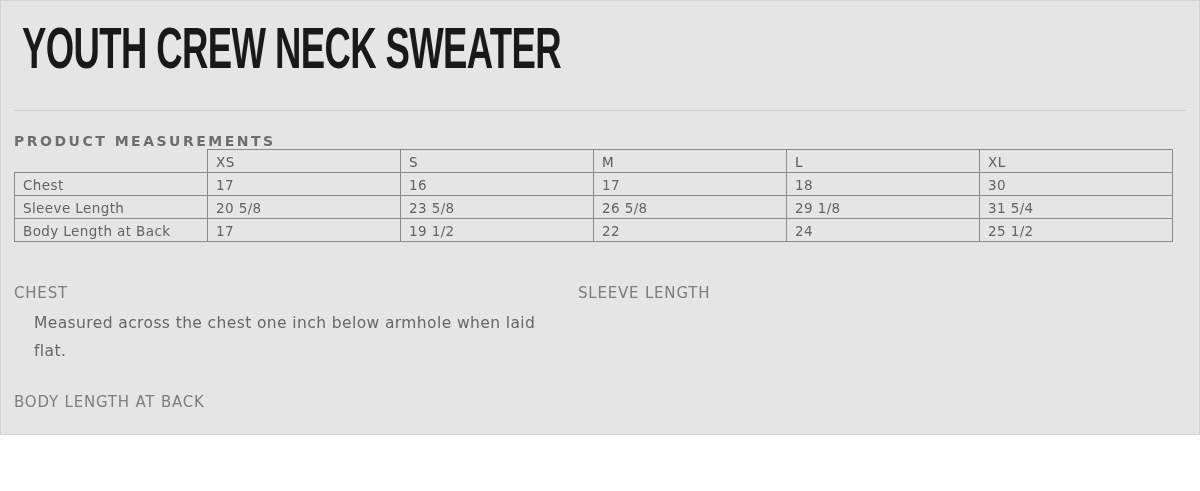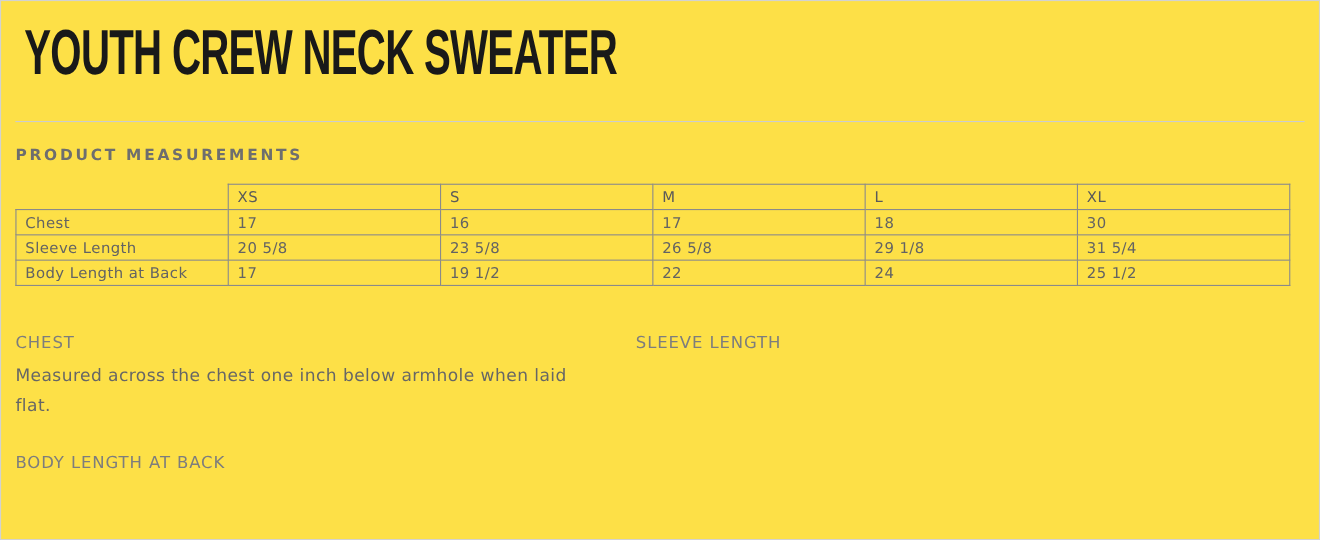"YOUTH CREW NECK SWEATER" .page { background: #fde047 -> #e5e5e5; height: 491px -> 435px }
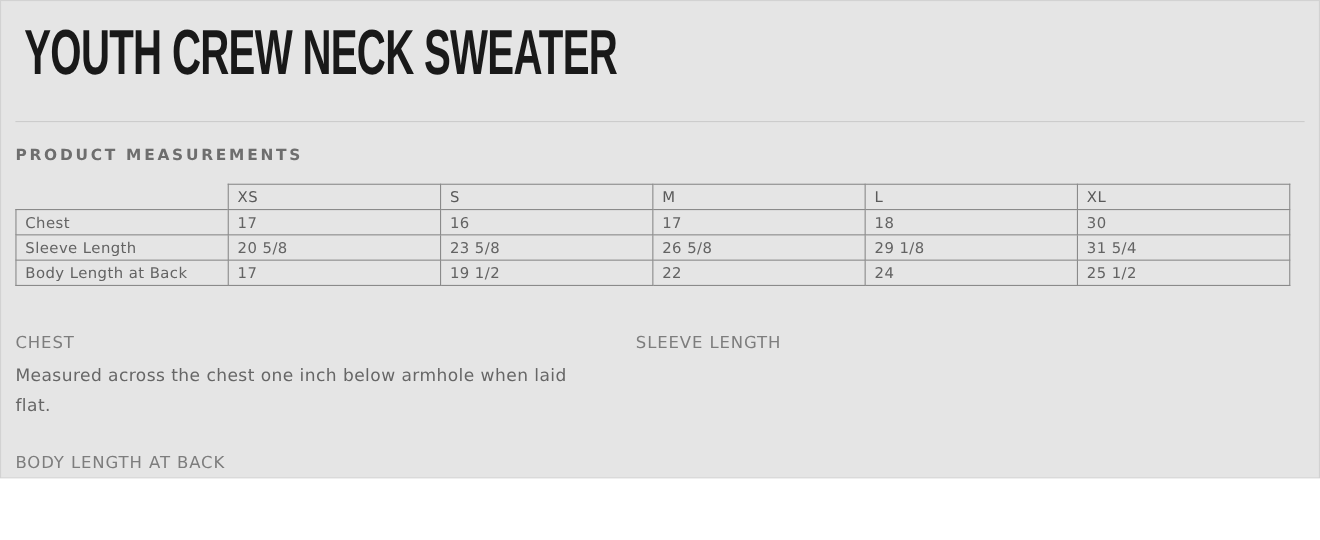"XS" table.measurements { margin-top: 18px -> none }
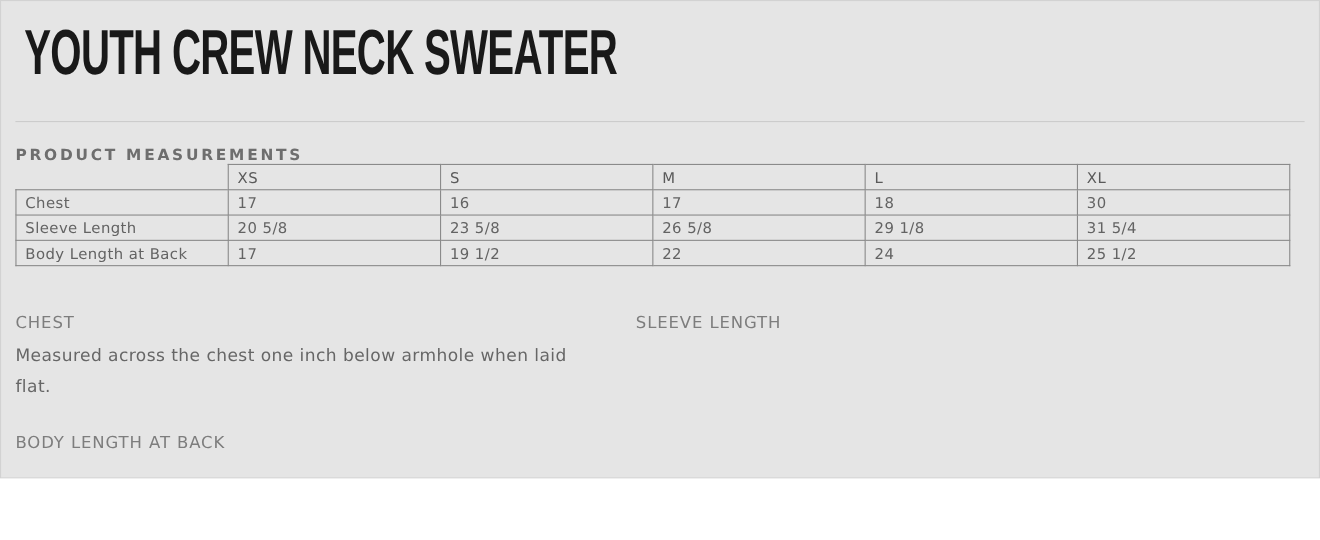"Measured across the chest one" .definition-description { margin-left: none -> 20px }
